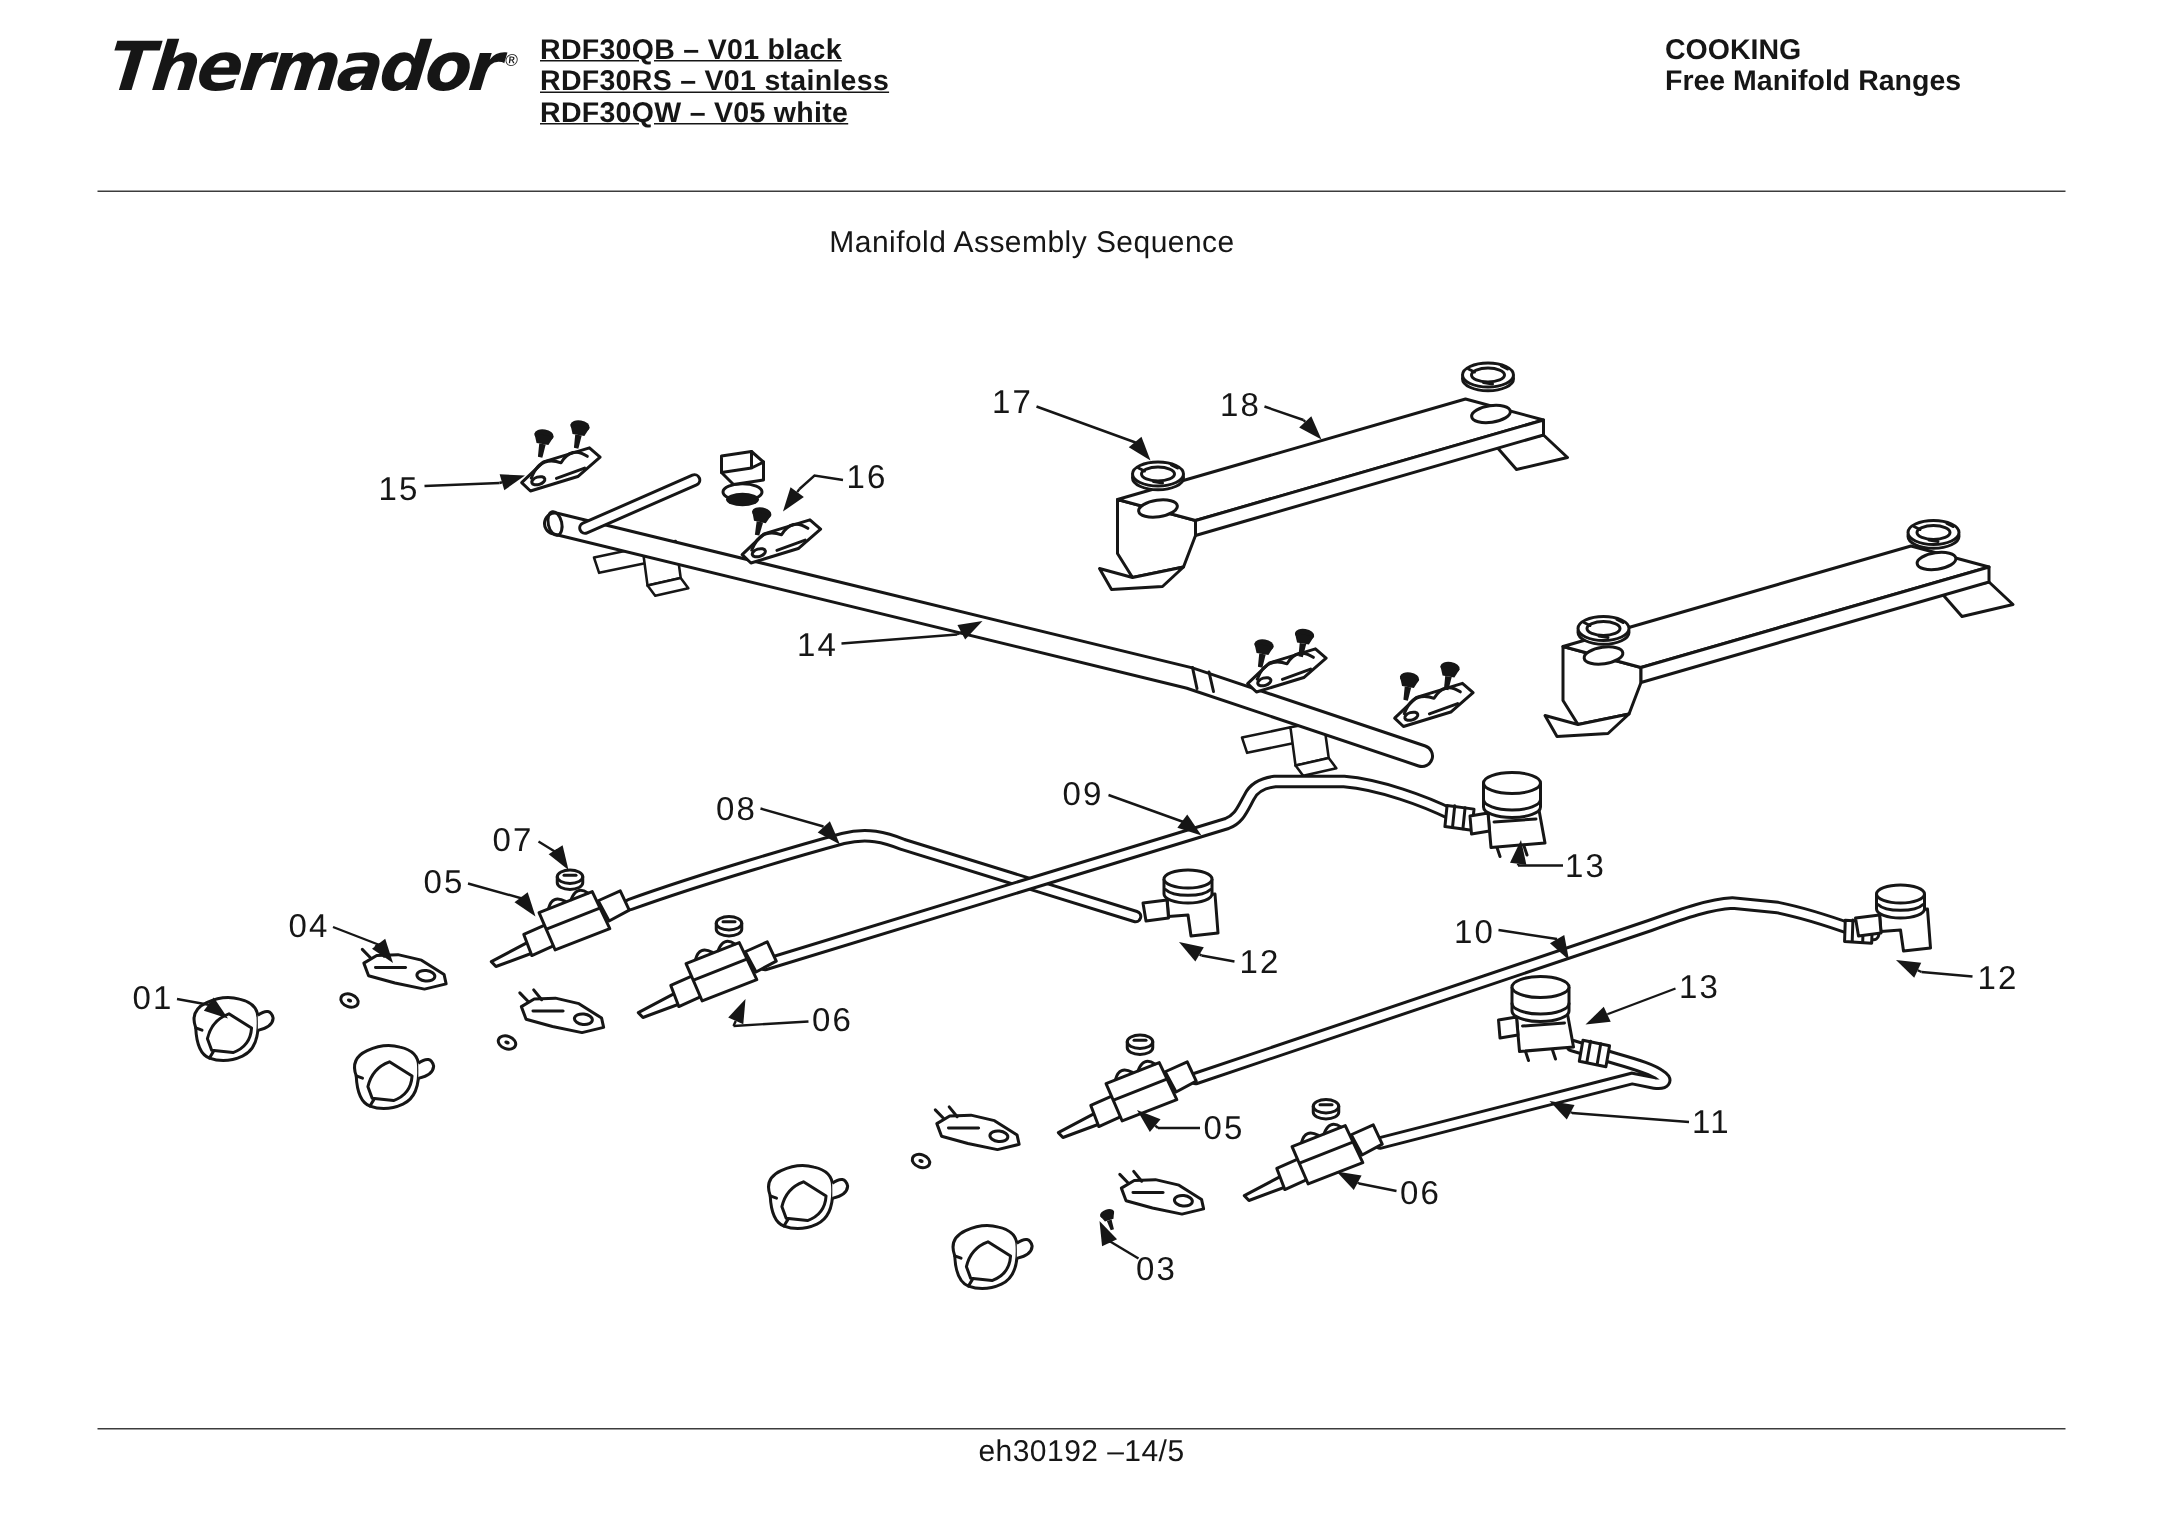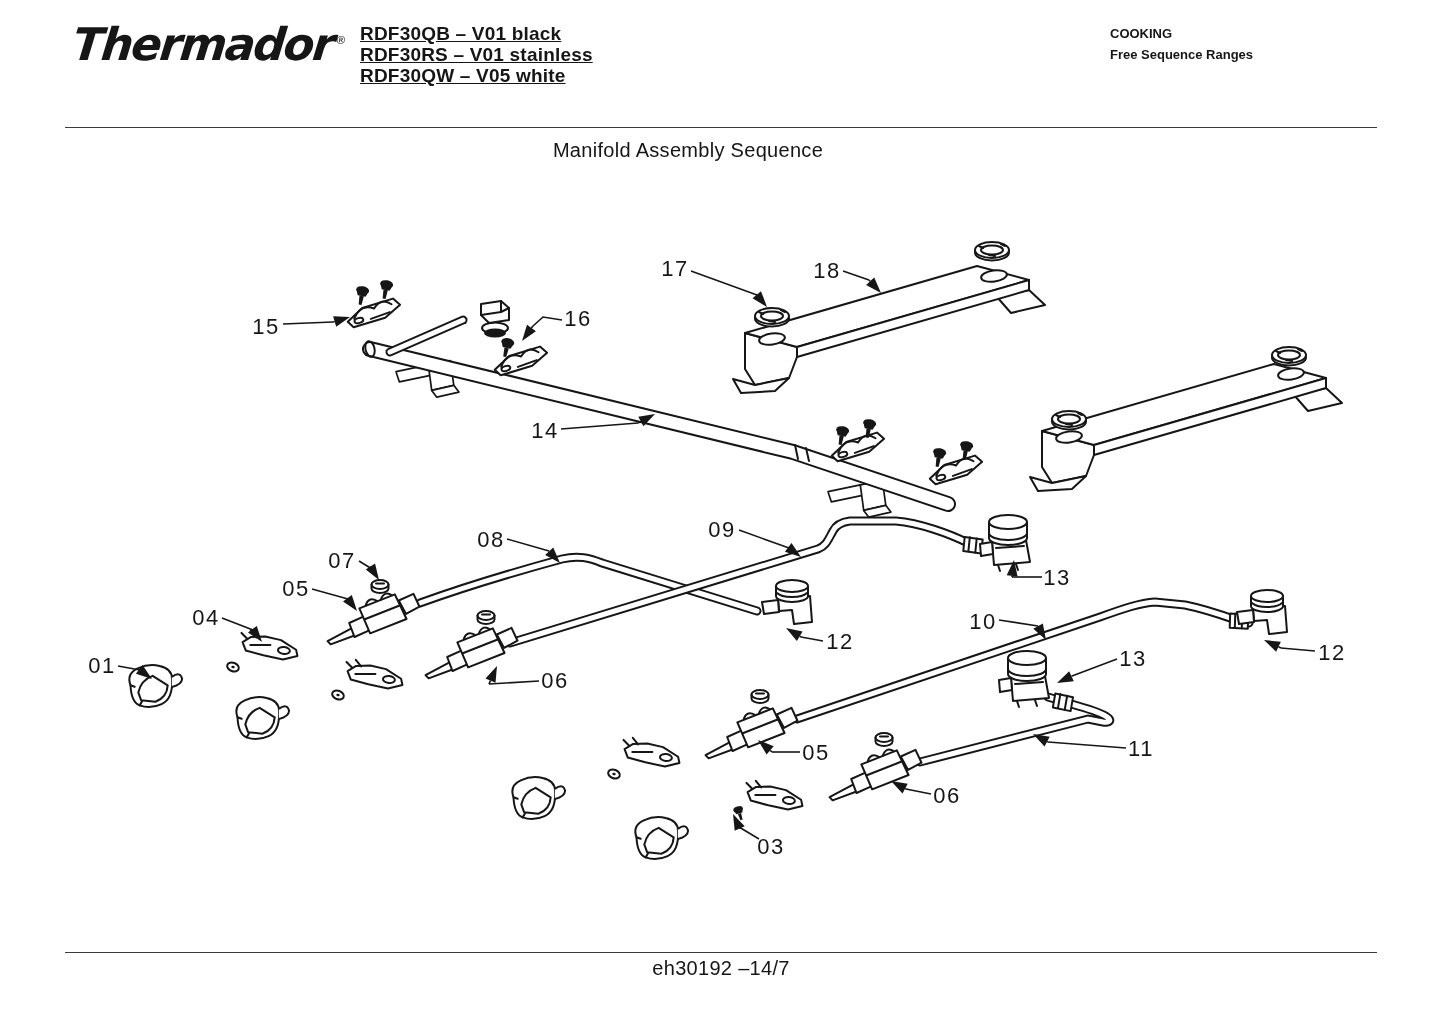"COOKING" .cat { font-size: 13px -> 19px }
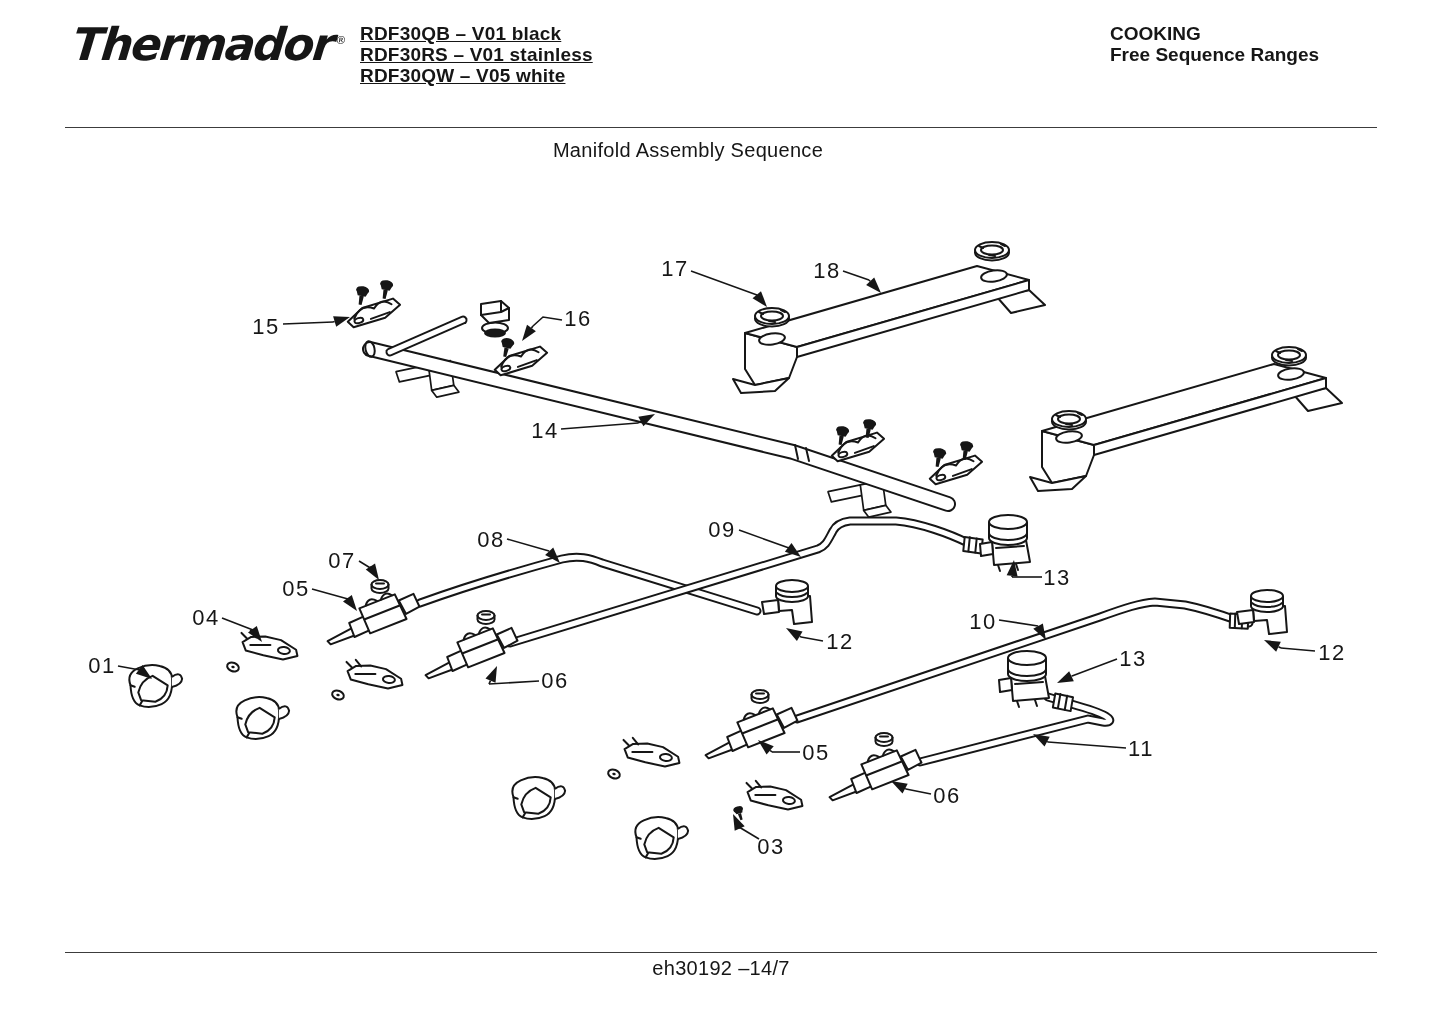"Free Sequence Ranges" div { text: Sequence -> Manifold }
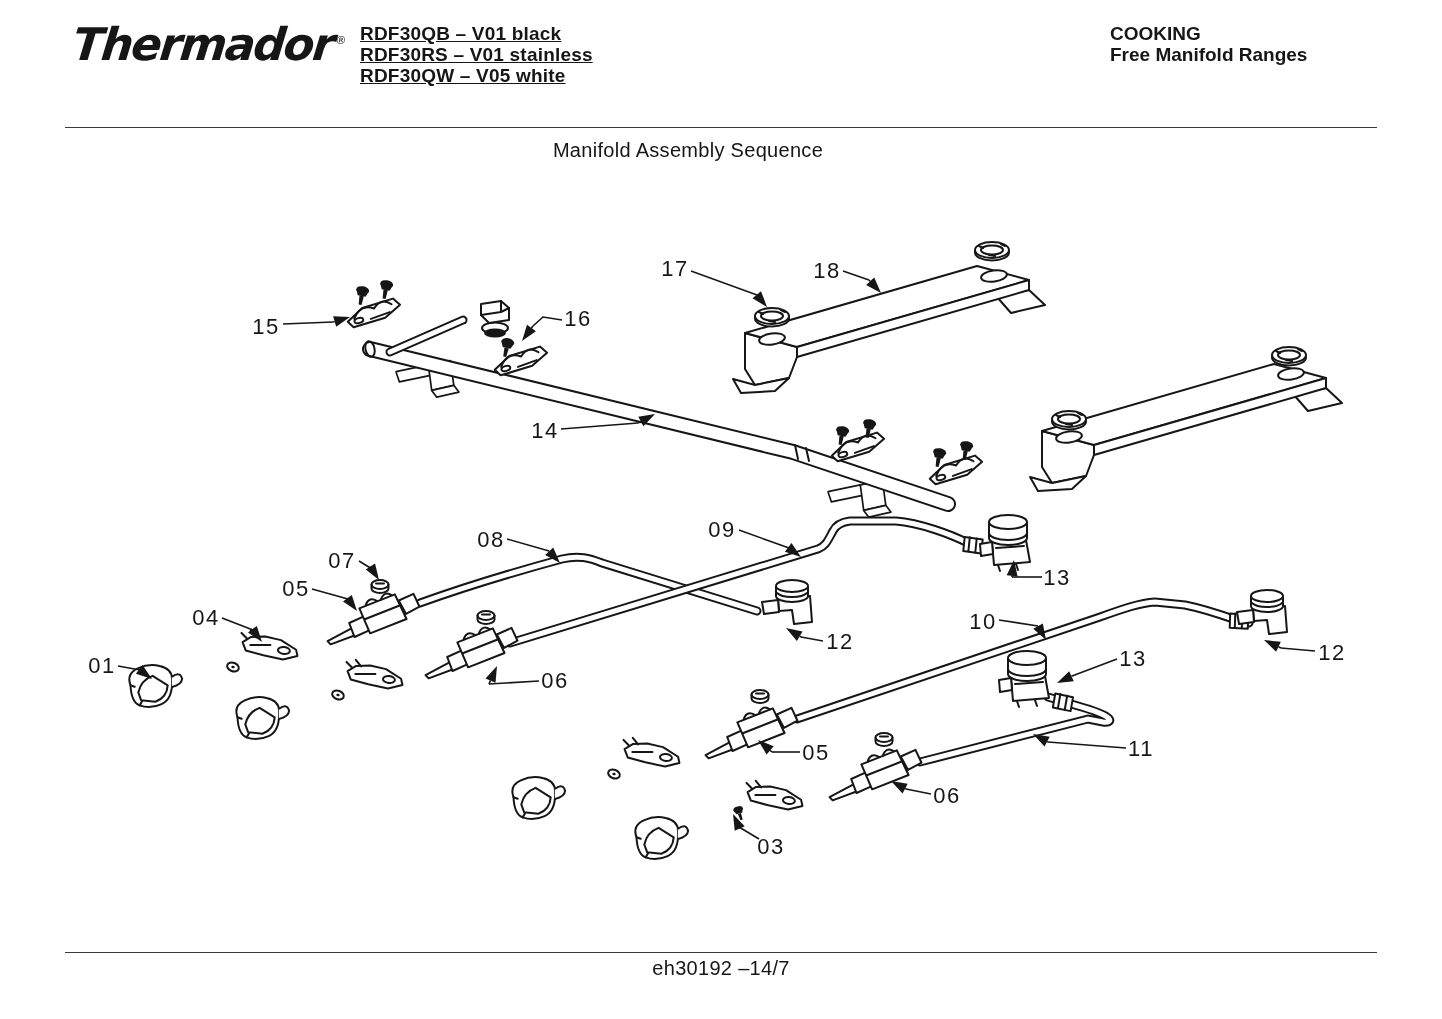"Manifold Assembly Sequence" .doc-title { top: 139px -> 151px }
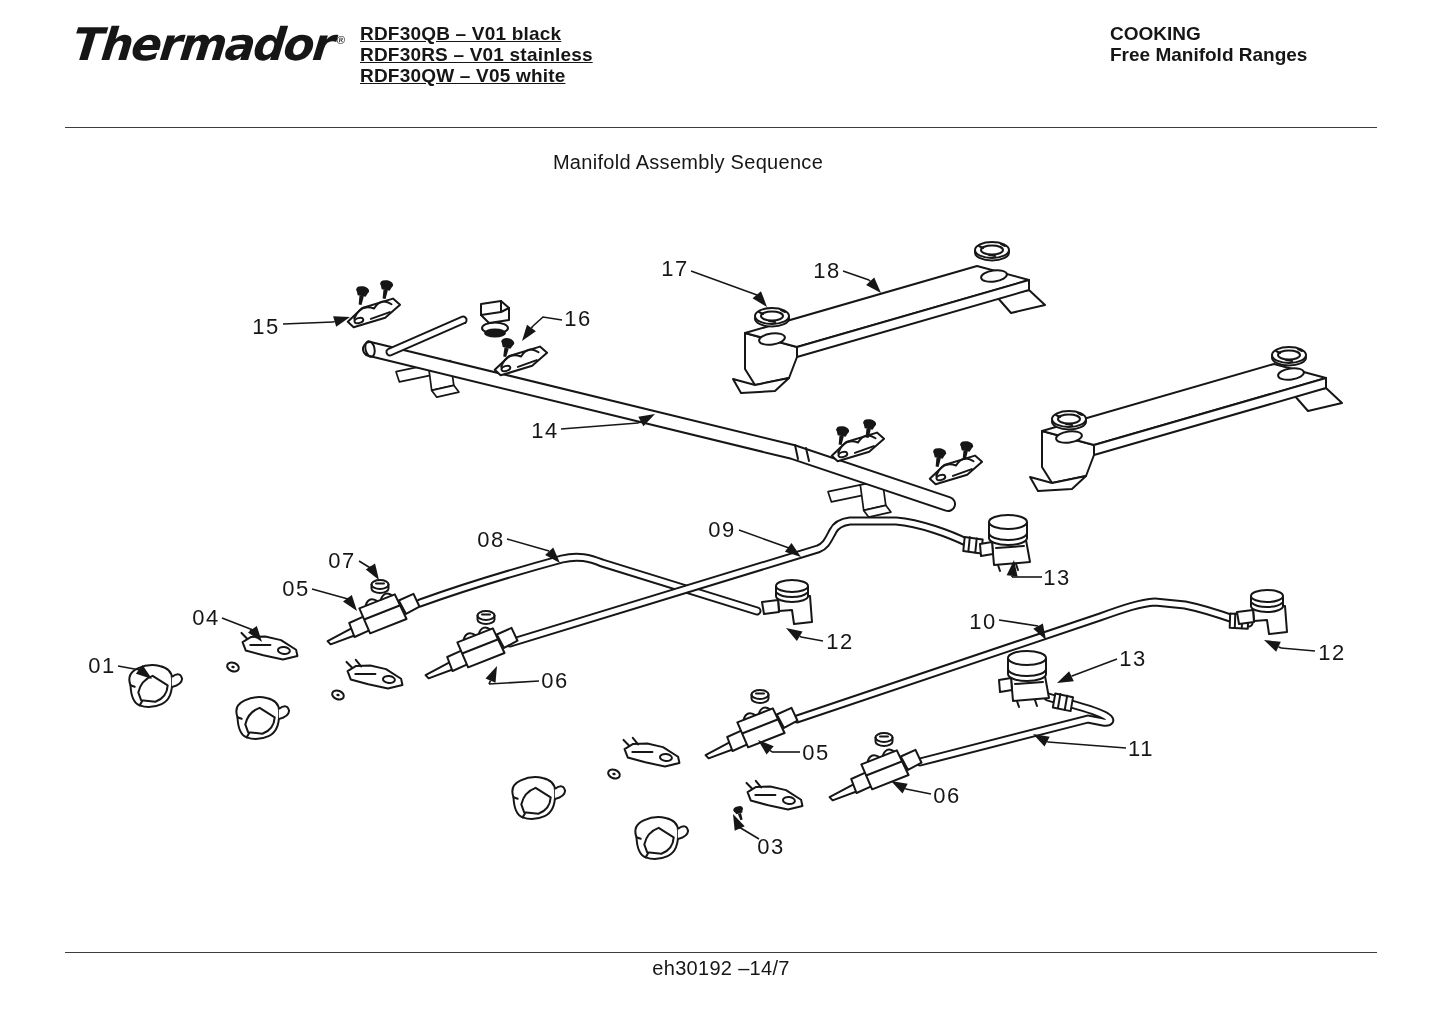"eh30192 –14/7" div.doc-code { text: 14/7 -> 14/5 }
